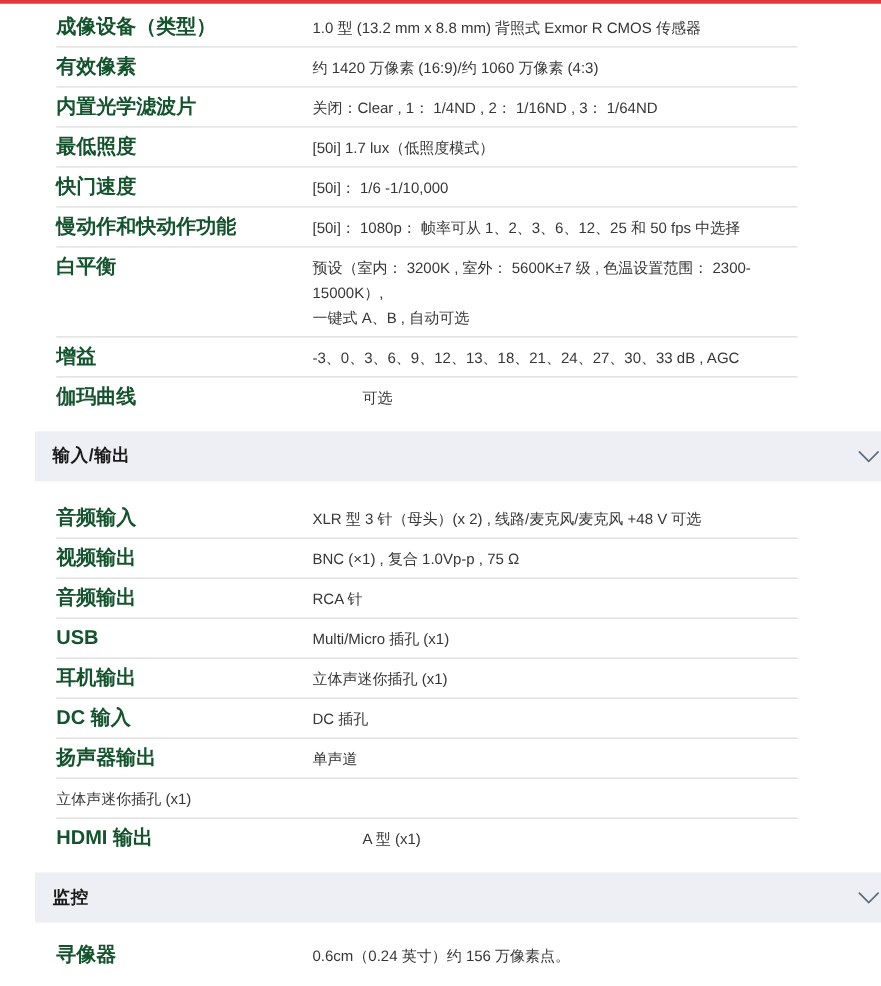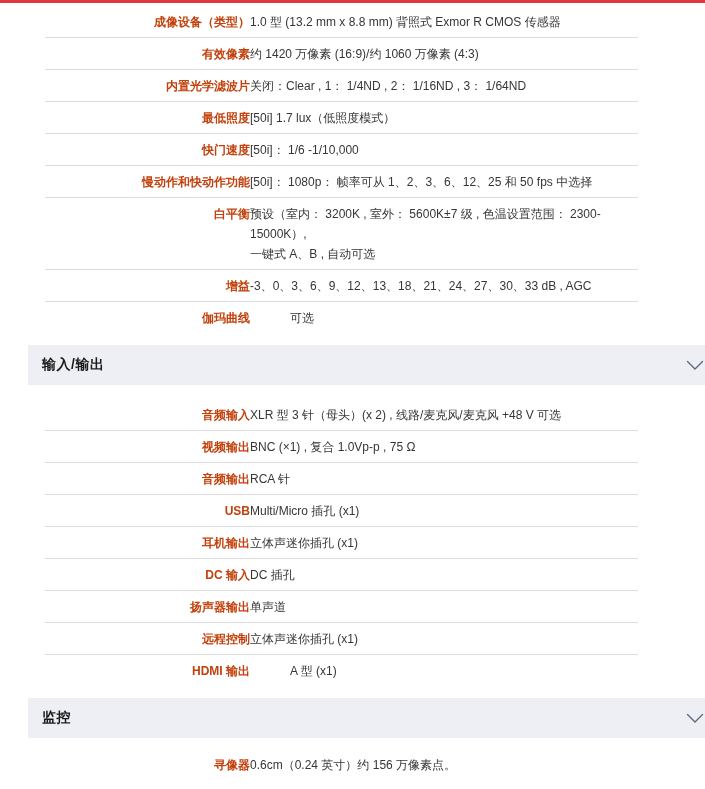"成像设备（类型）" .row .label { color: #c2410c -> #14532d; font-size: 12px -> 16px; text-align: right -> none }
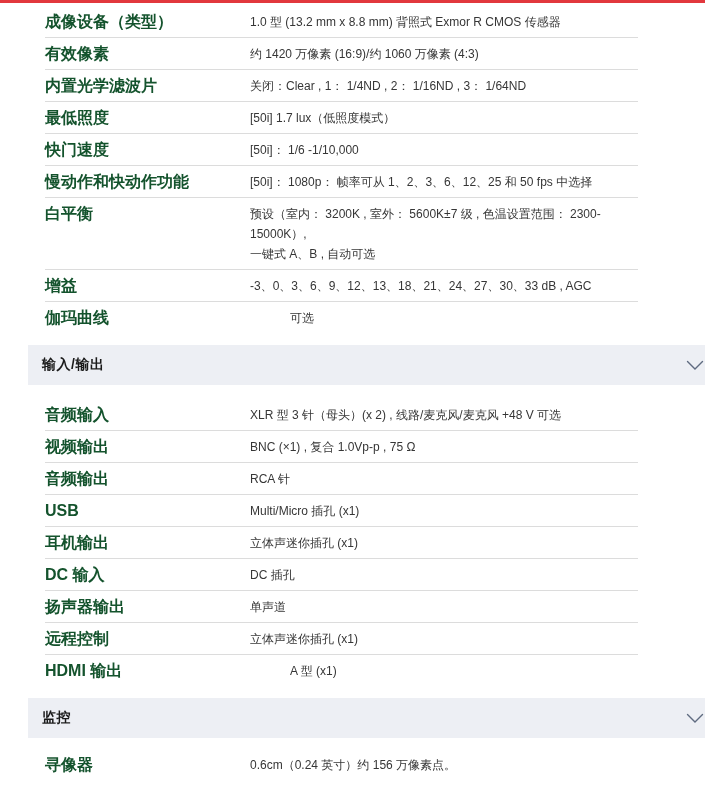"远程控制" div.label { html: <div>远程控制</div> -> none }
